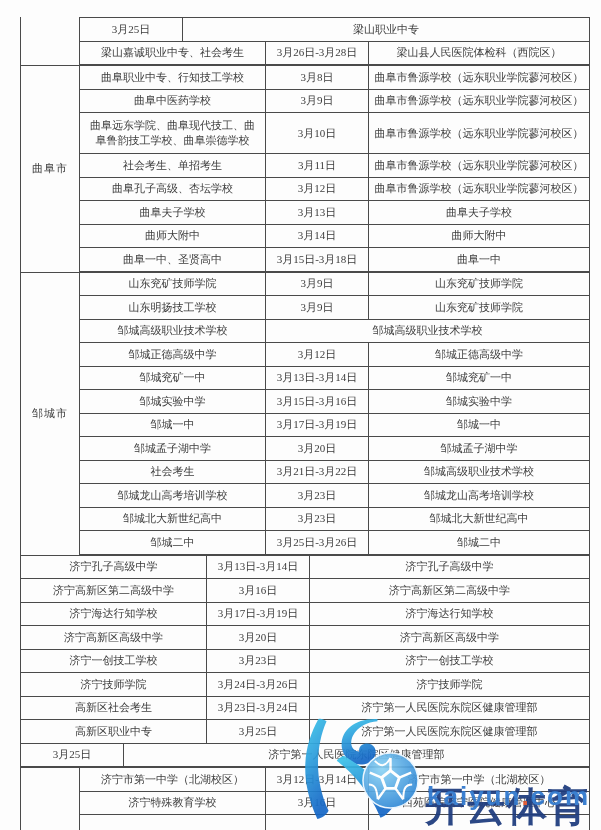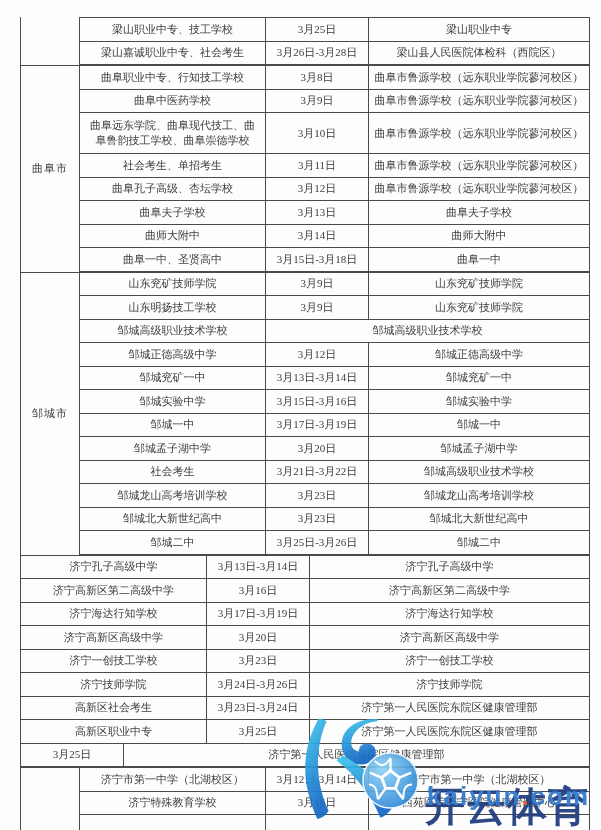"梁山职业中专、技工学校" div.cell { html: <div>梁山职业中专、技工学校</div> -> none }
